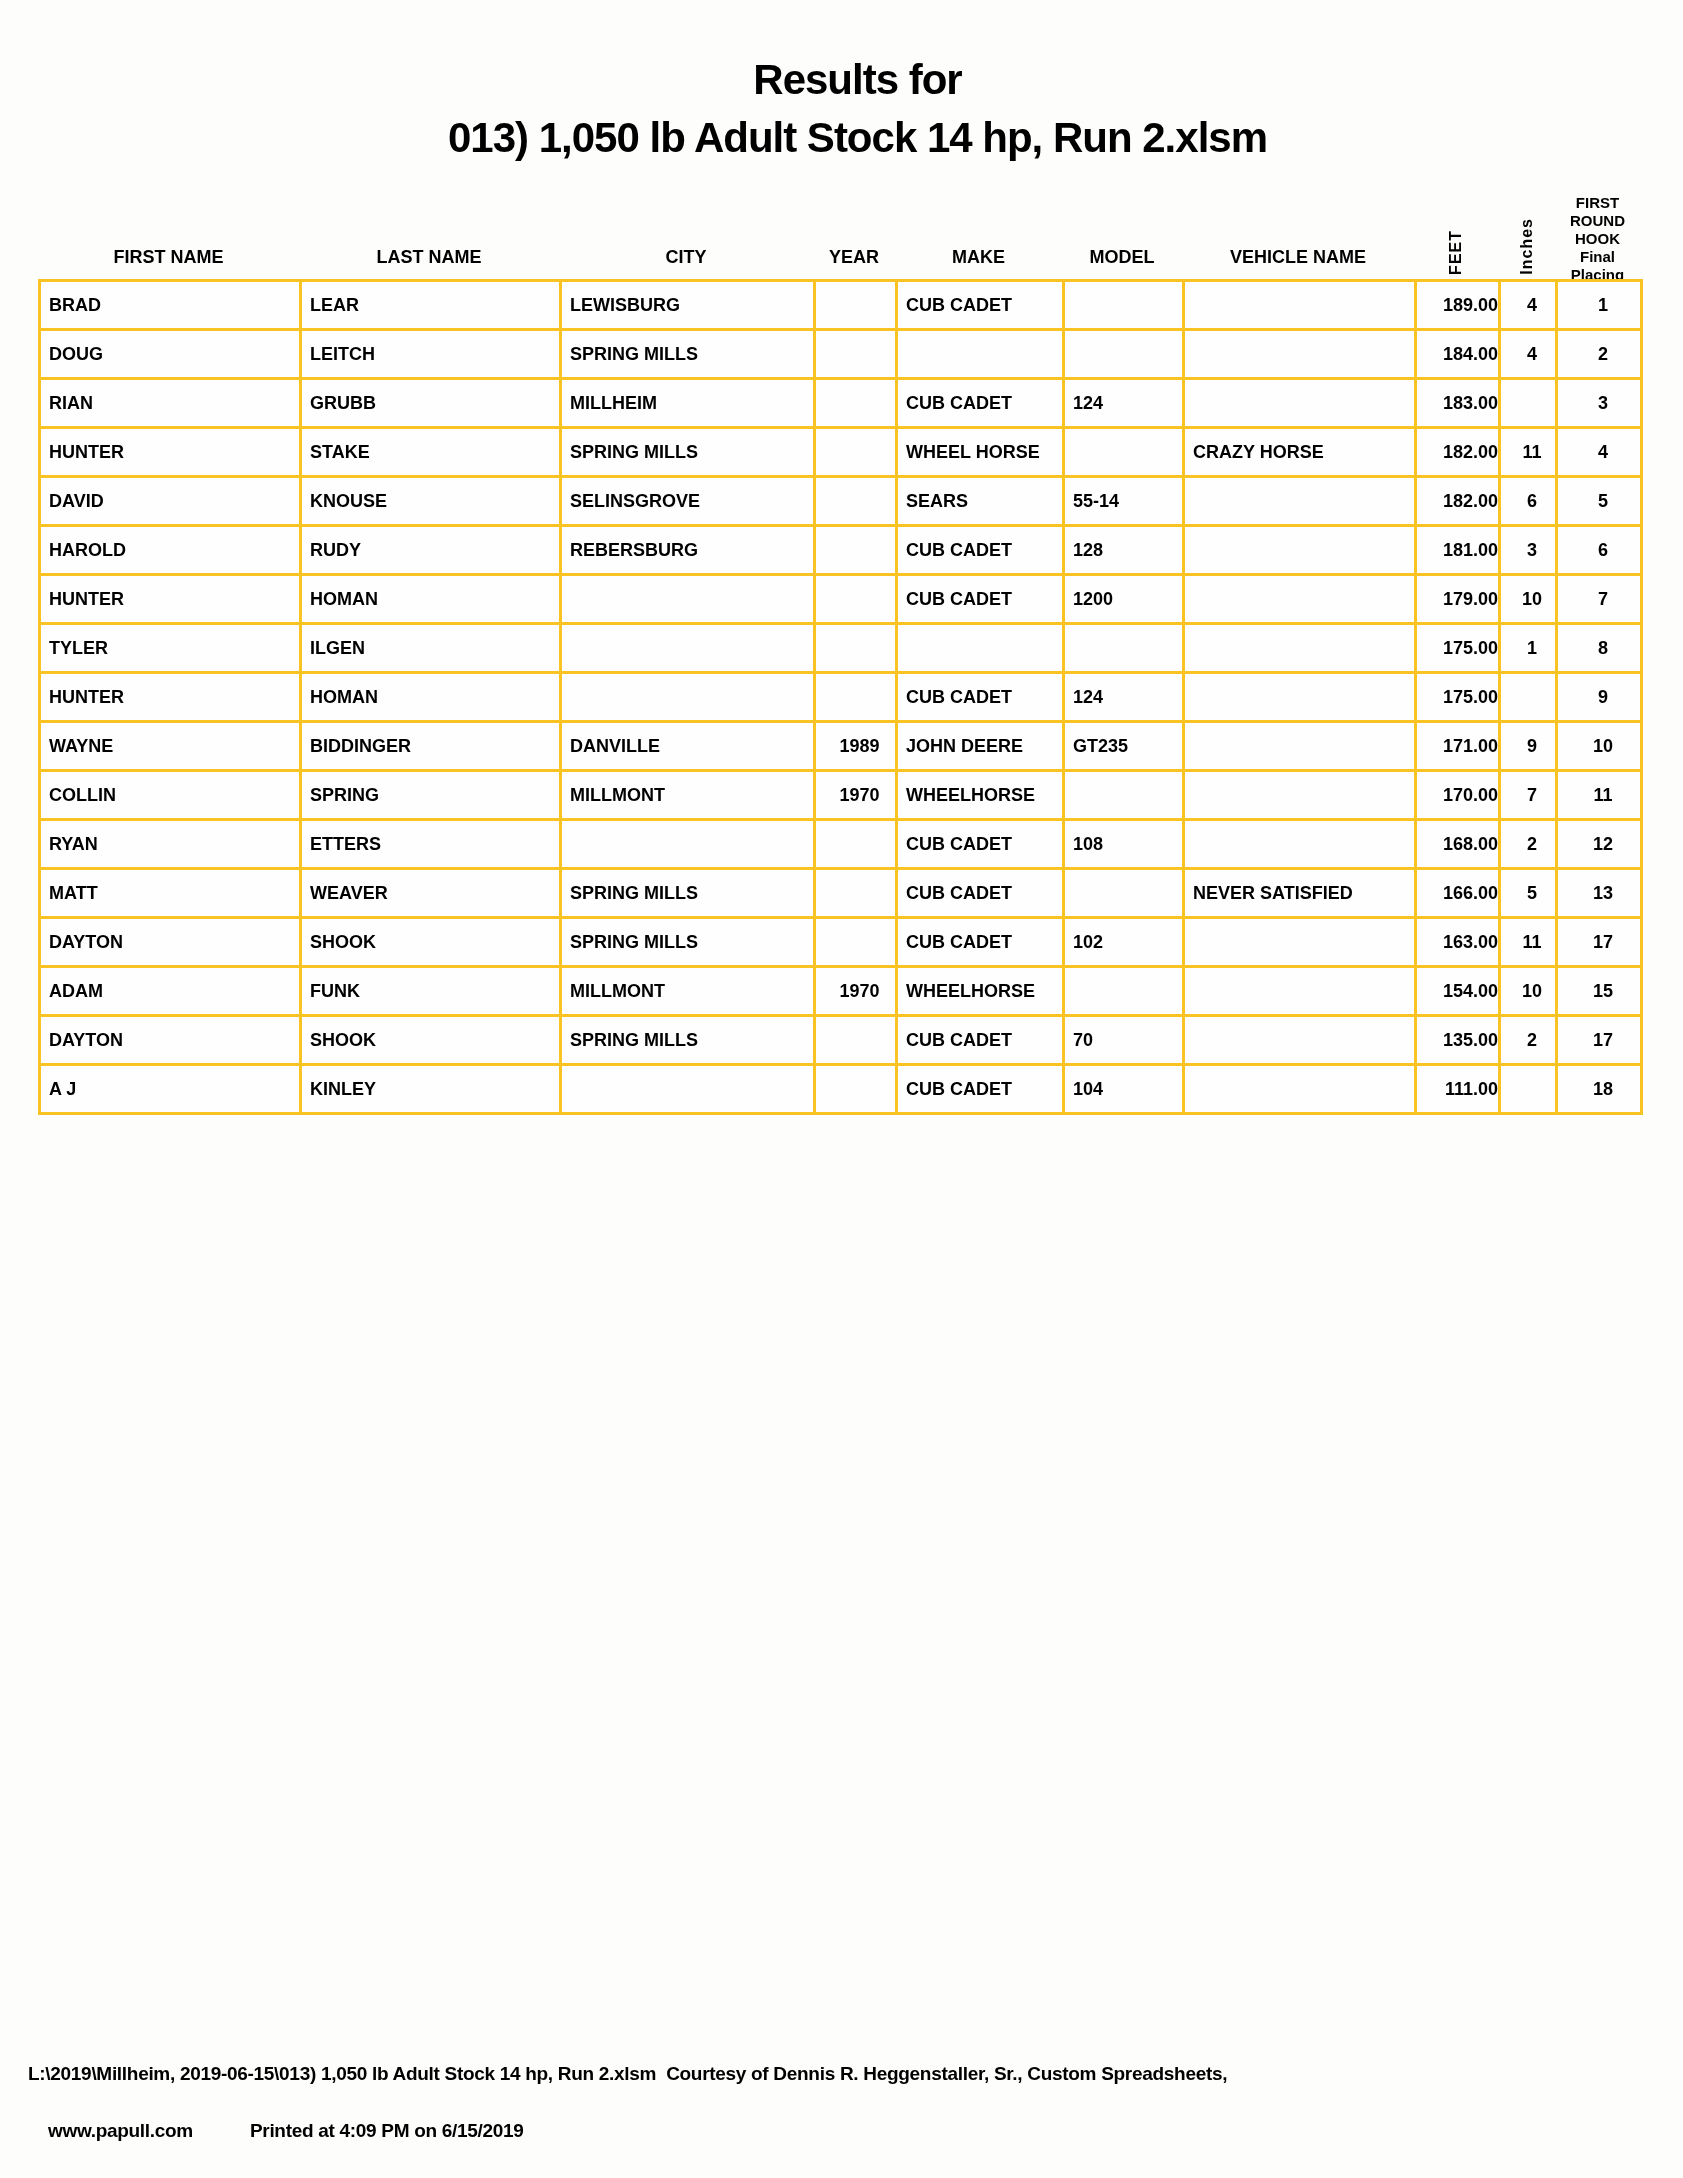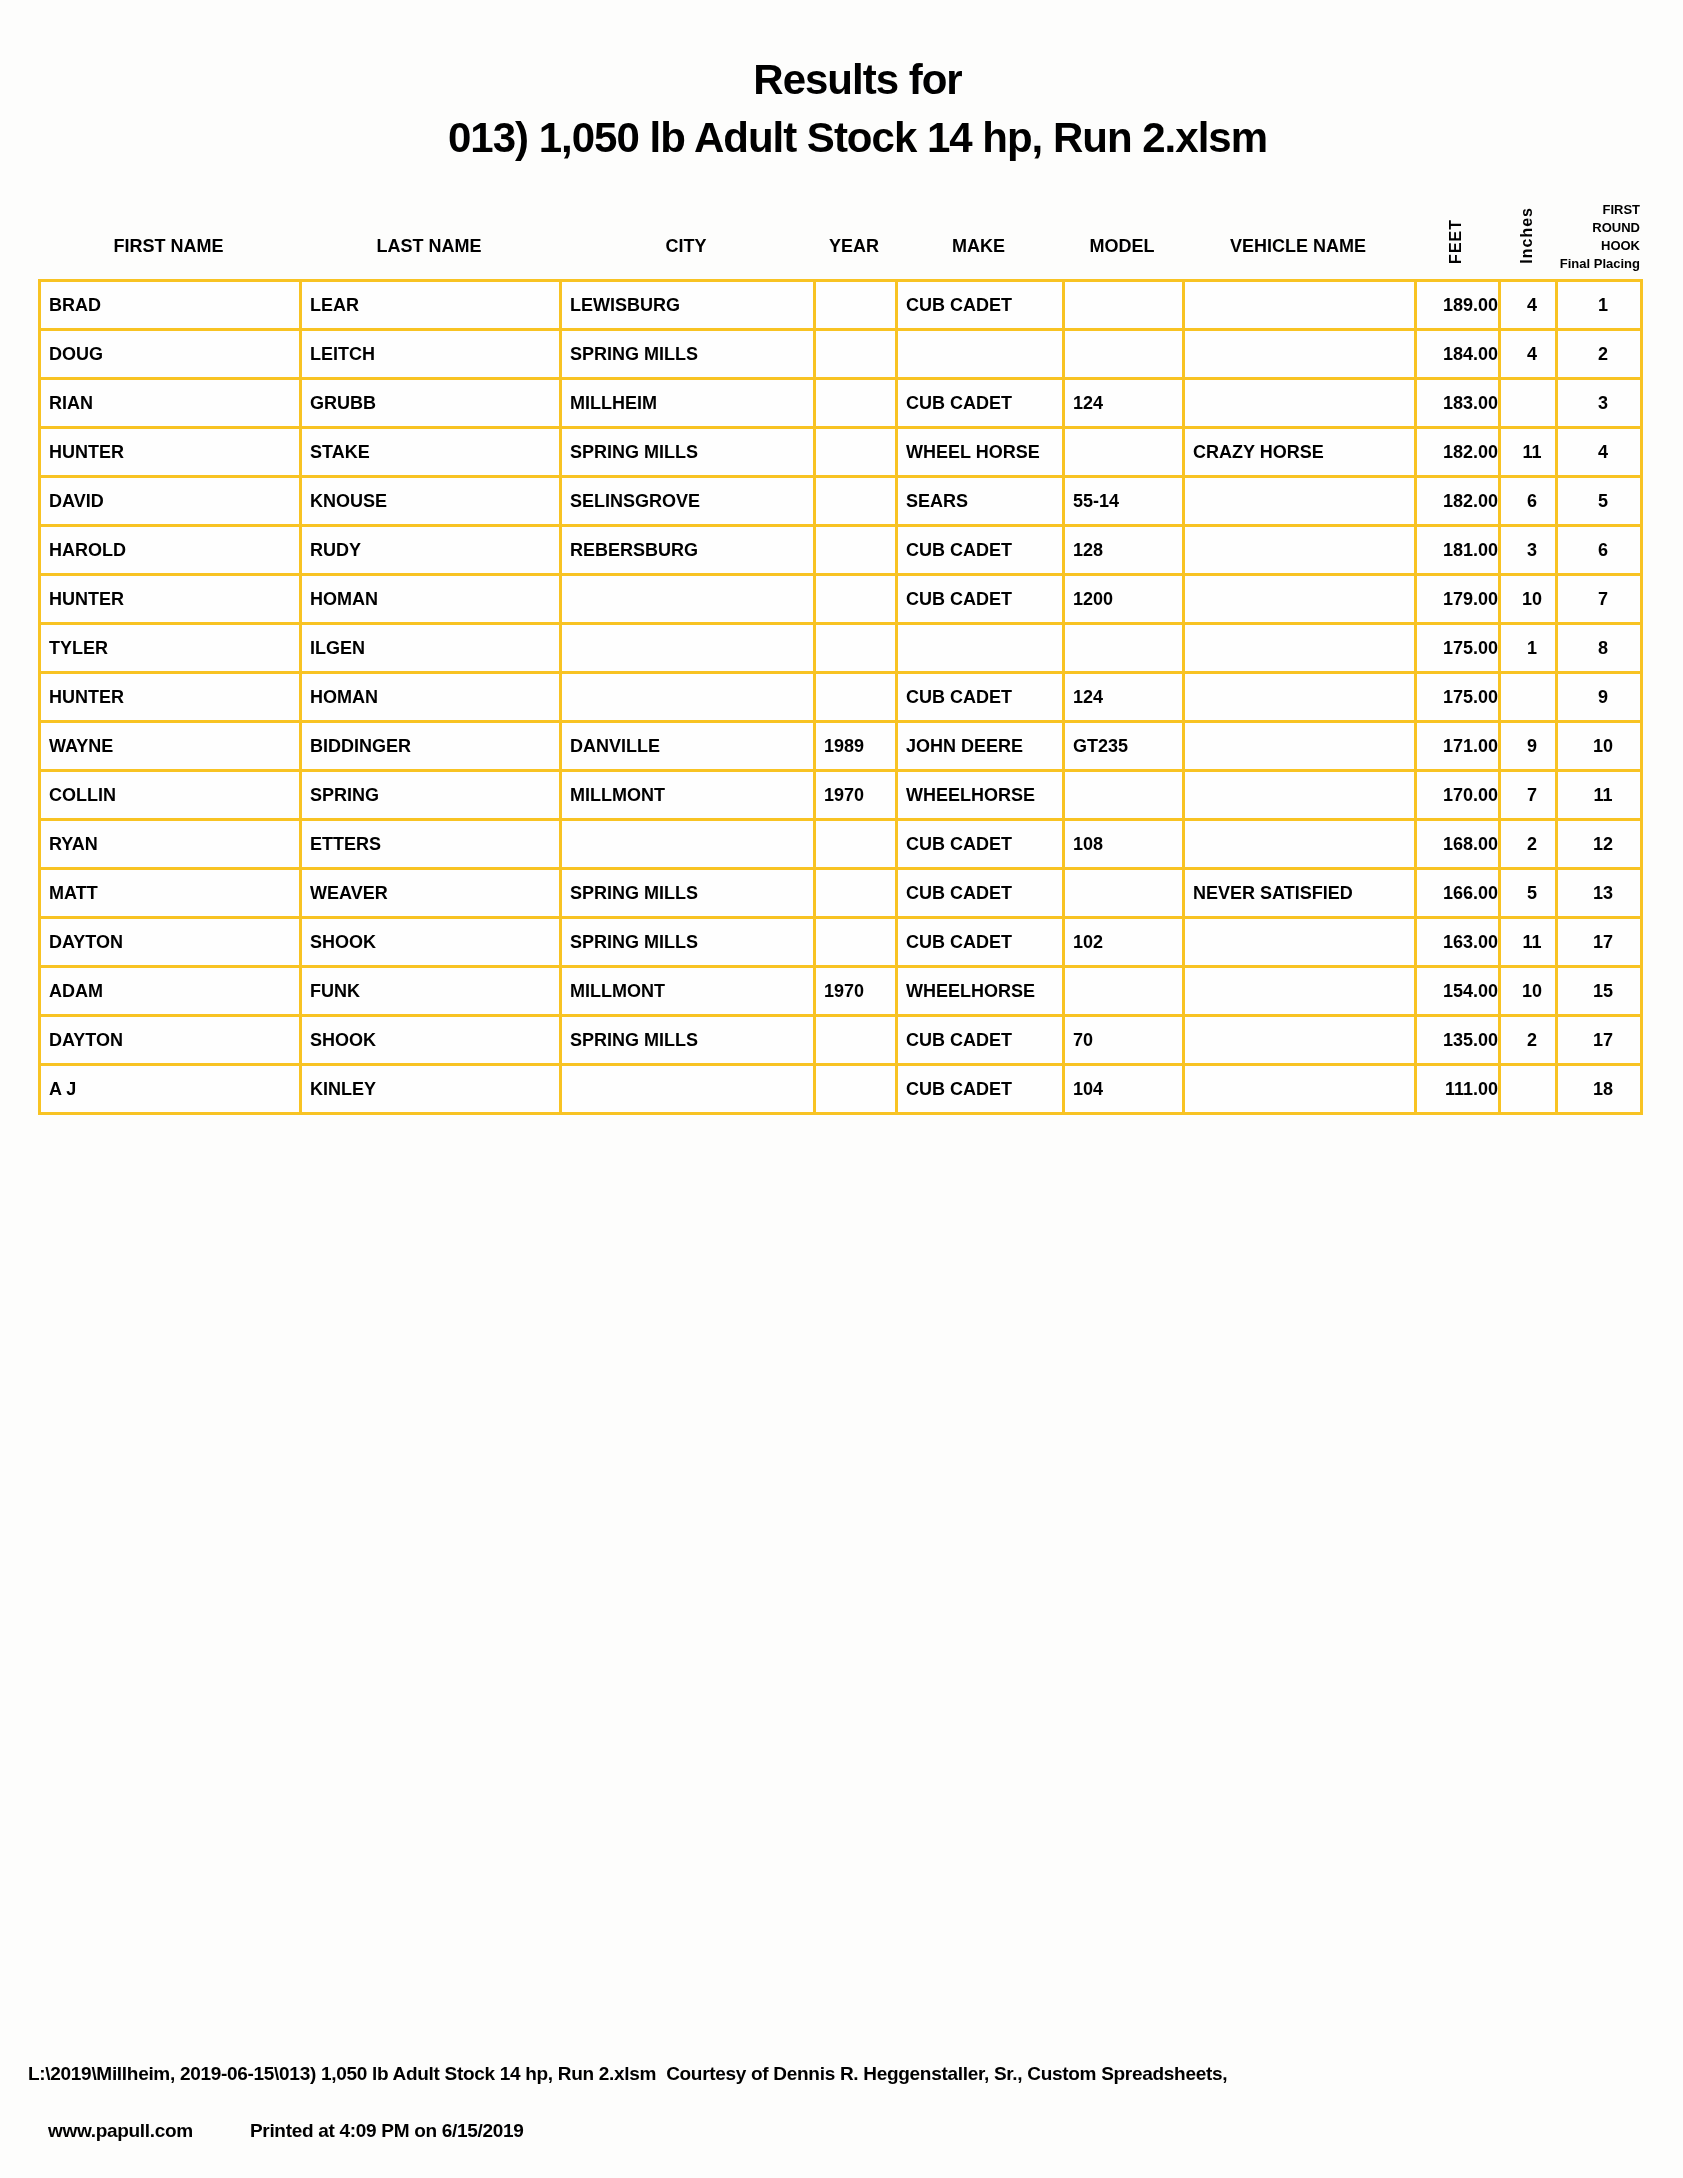"FIRST ROUND" .th-placing { font-size: 13px -> 15px; text-align: right -> center }
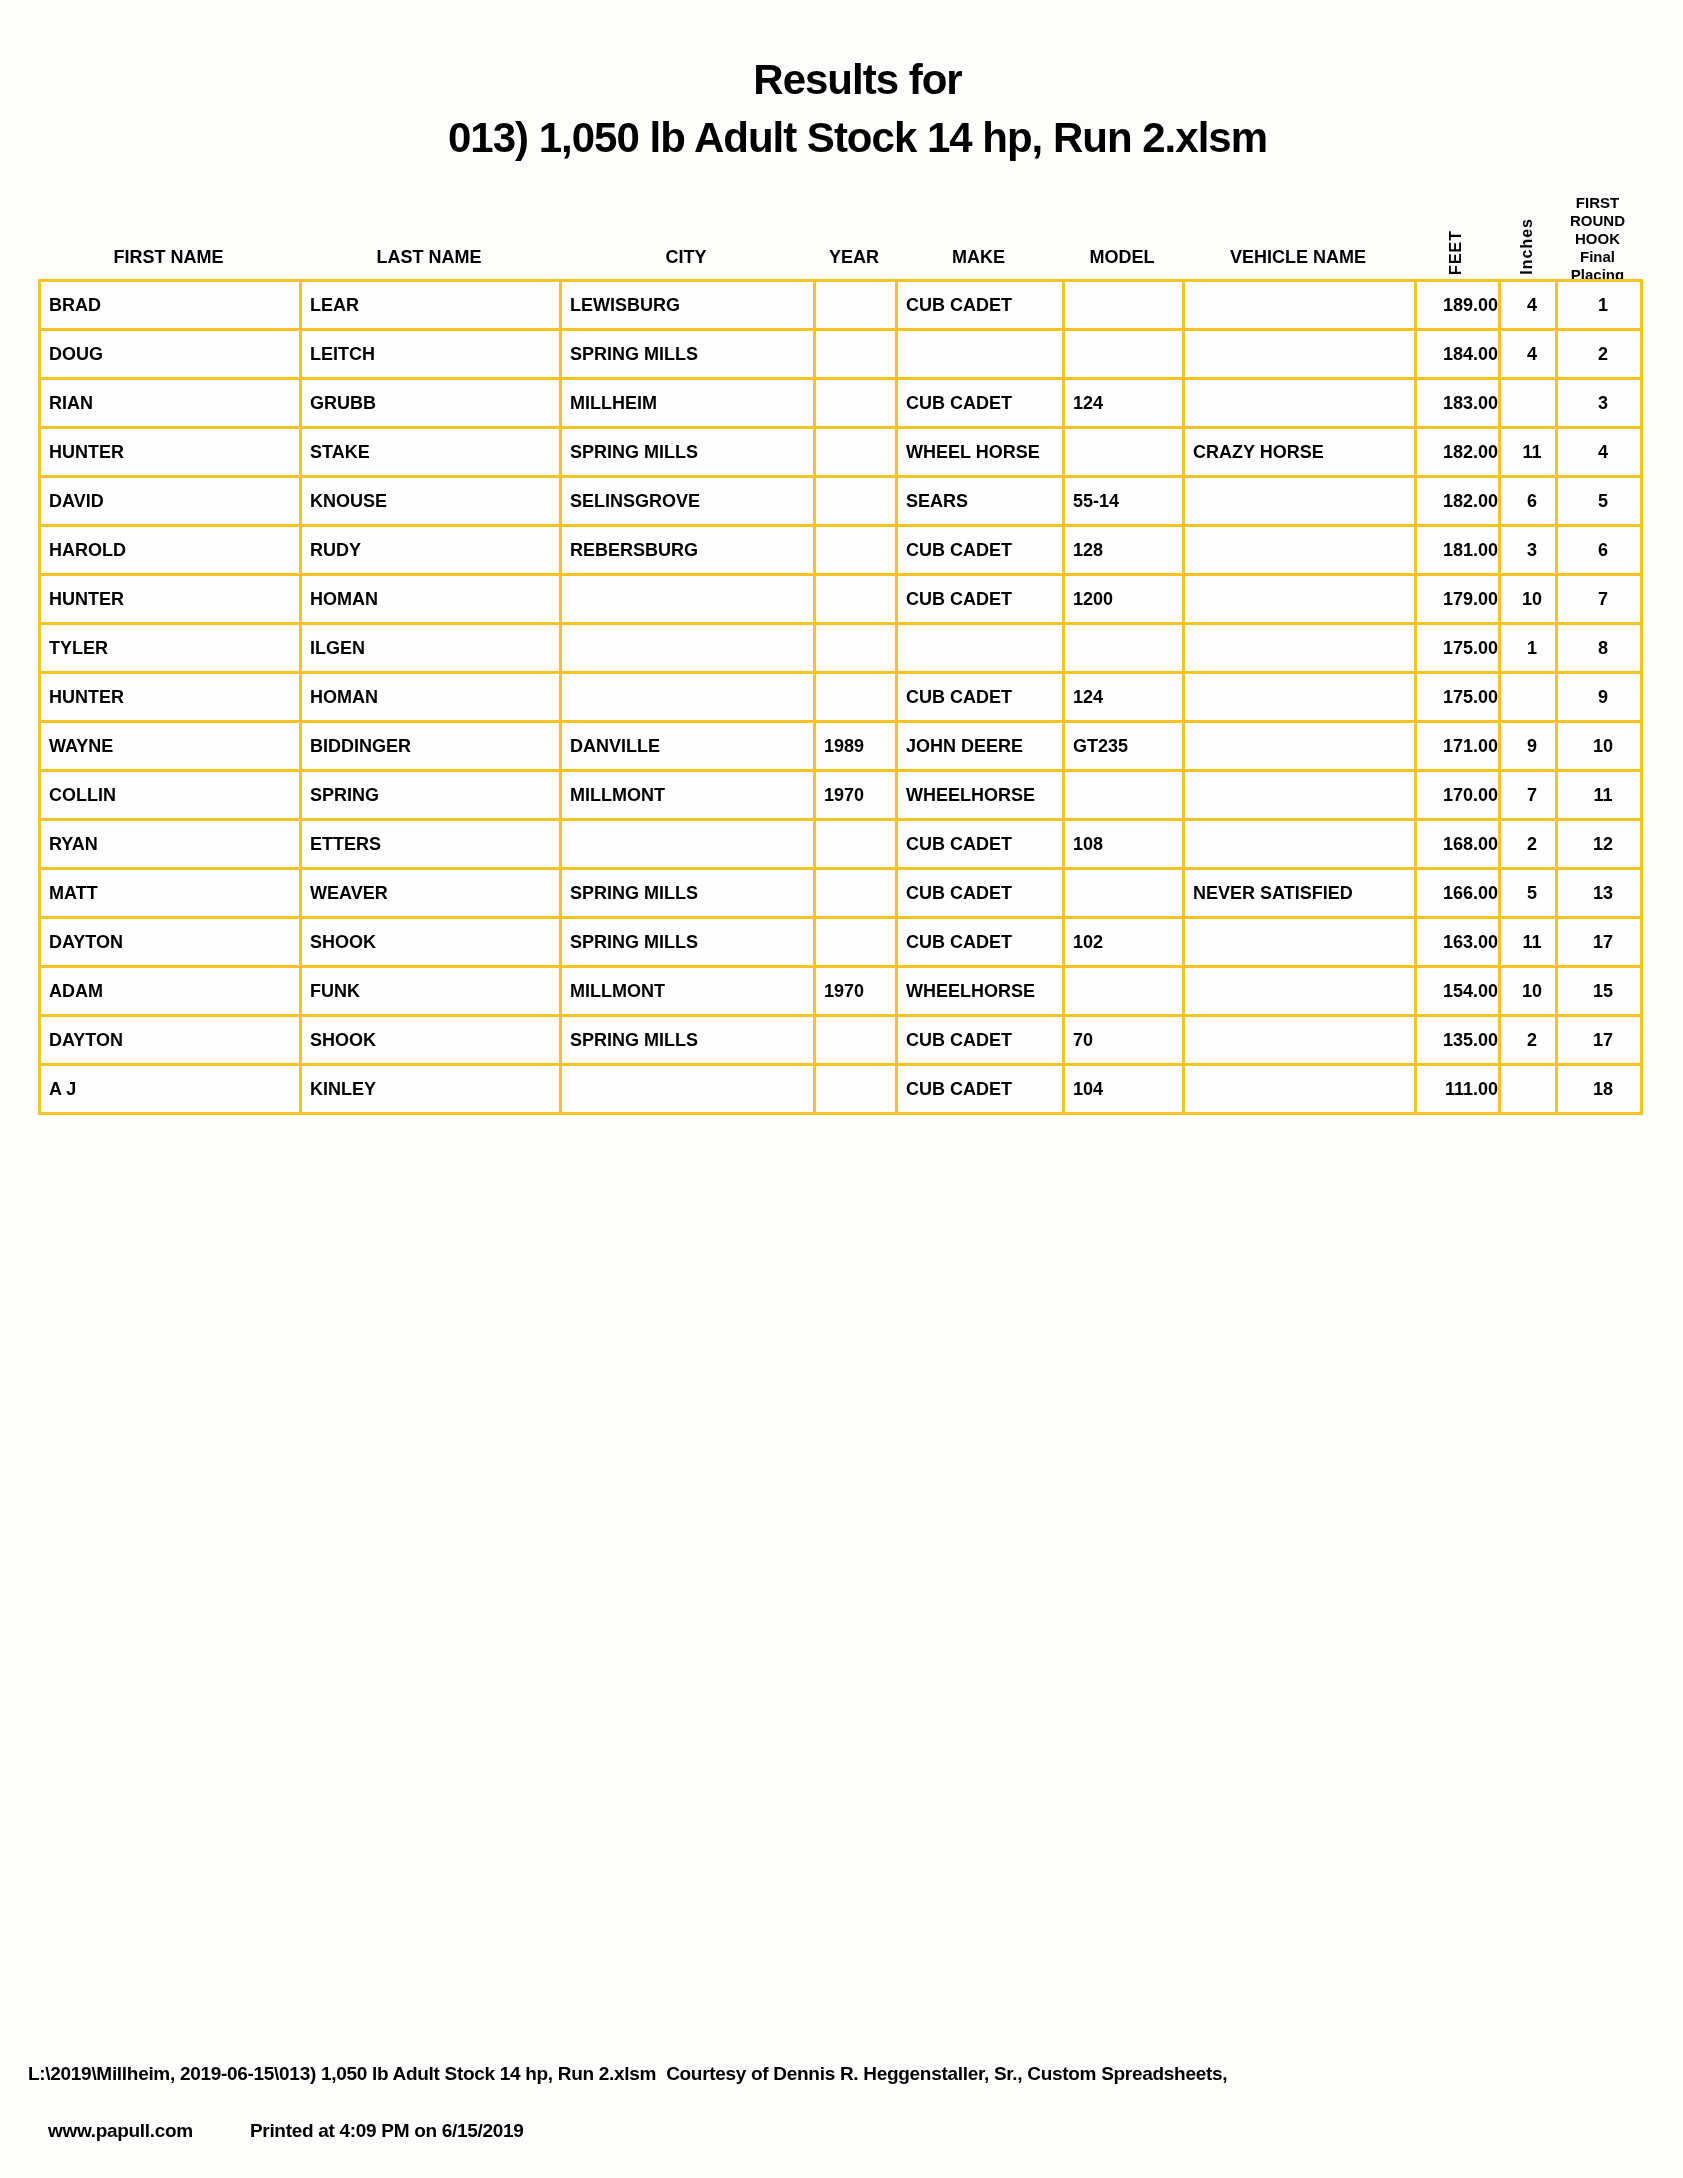"1989" td.year { text-align: none -> center }
